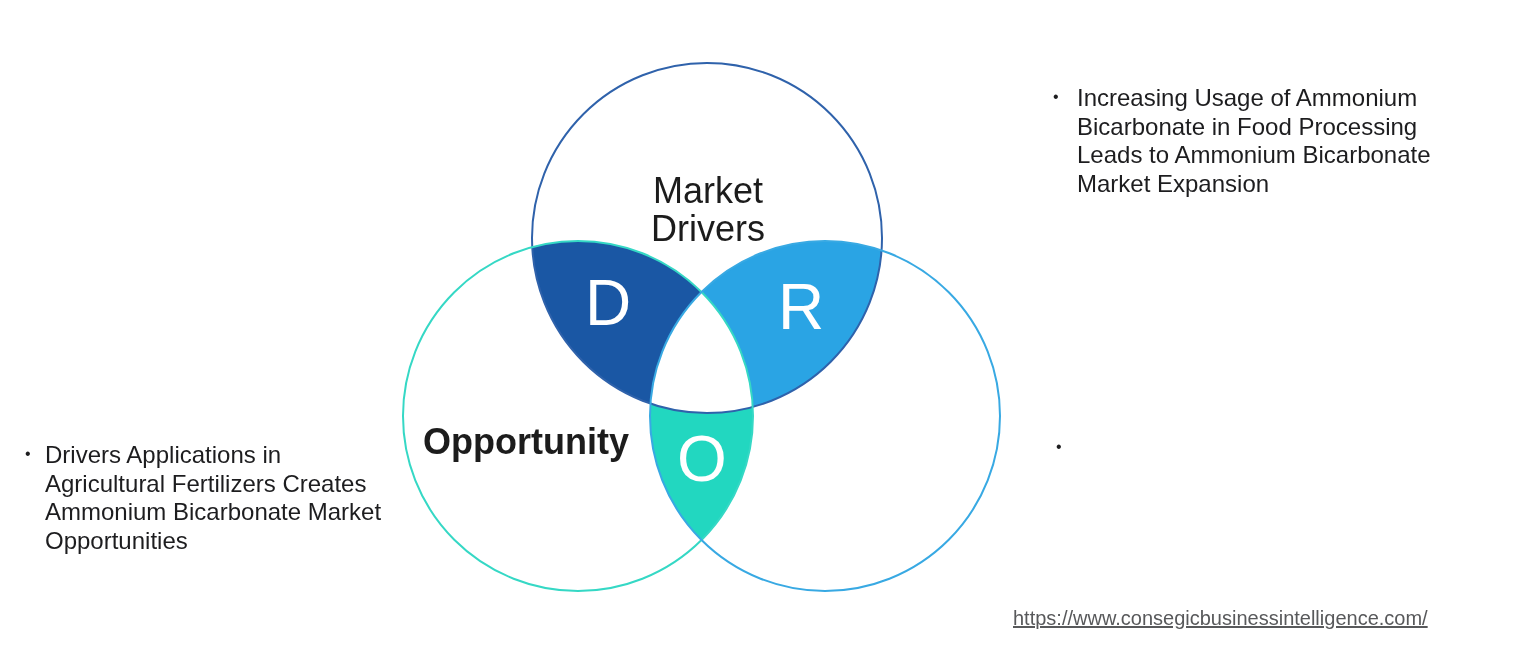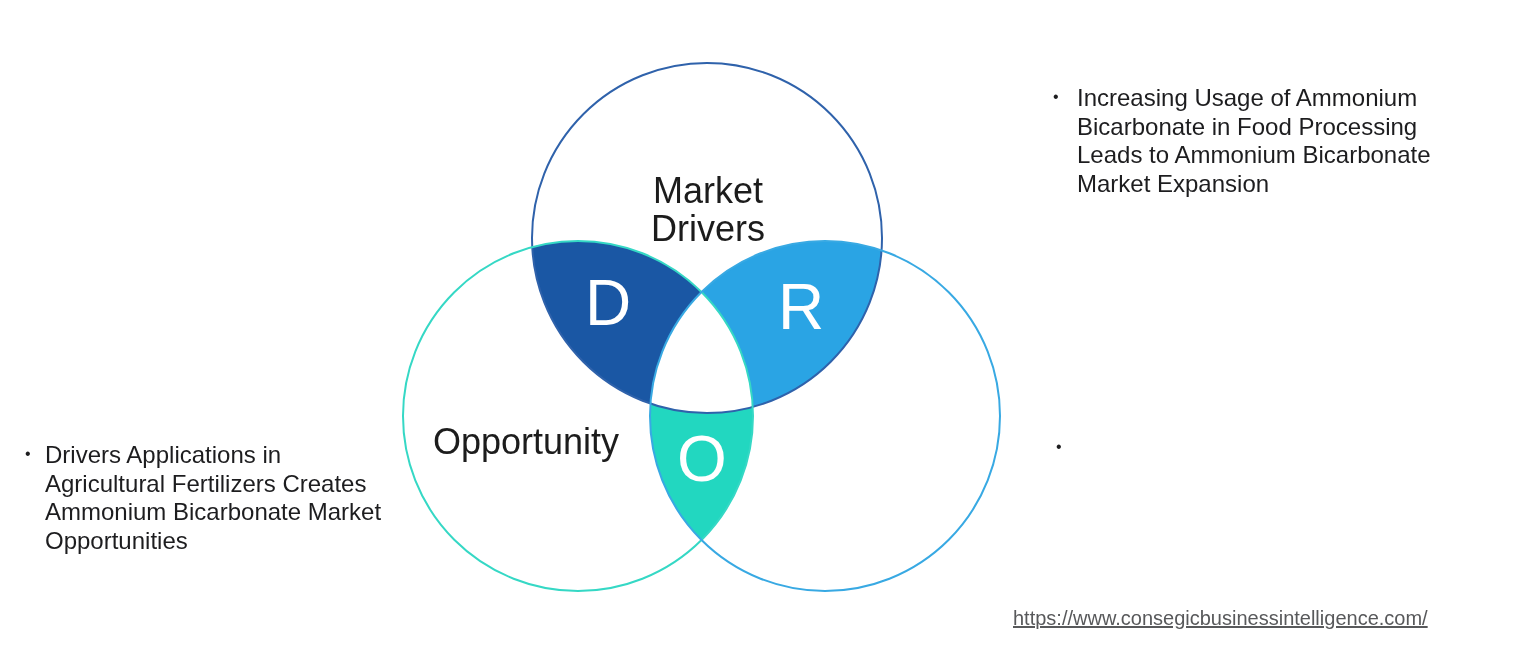"Opportunity" div.vlabel { font-weight: none -> bold }
